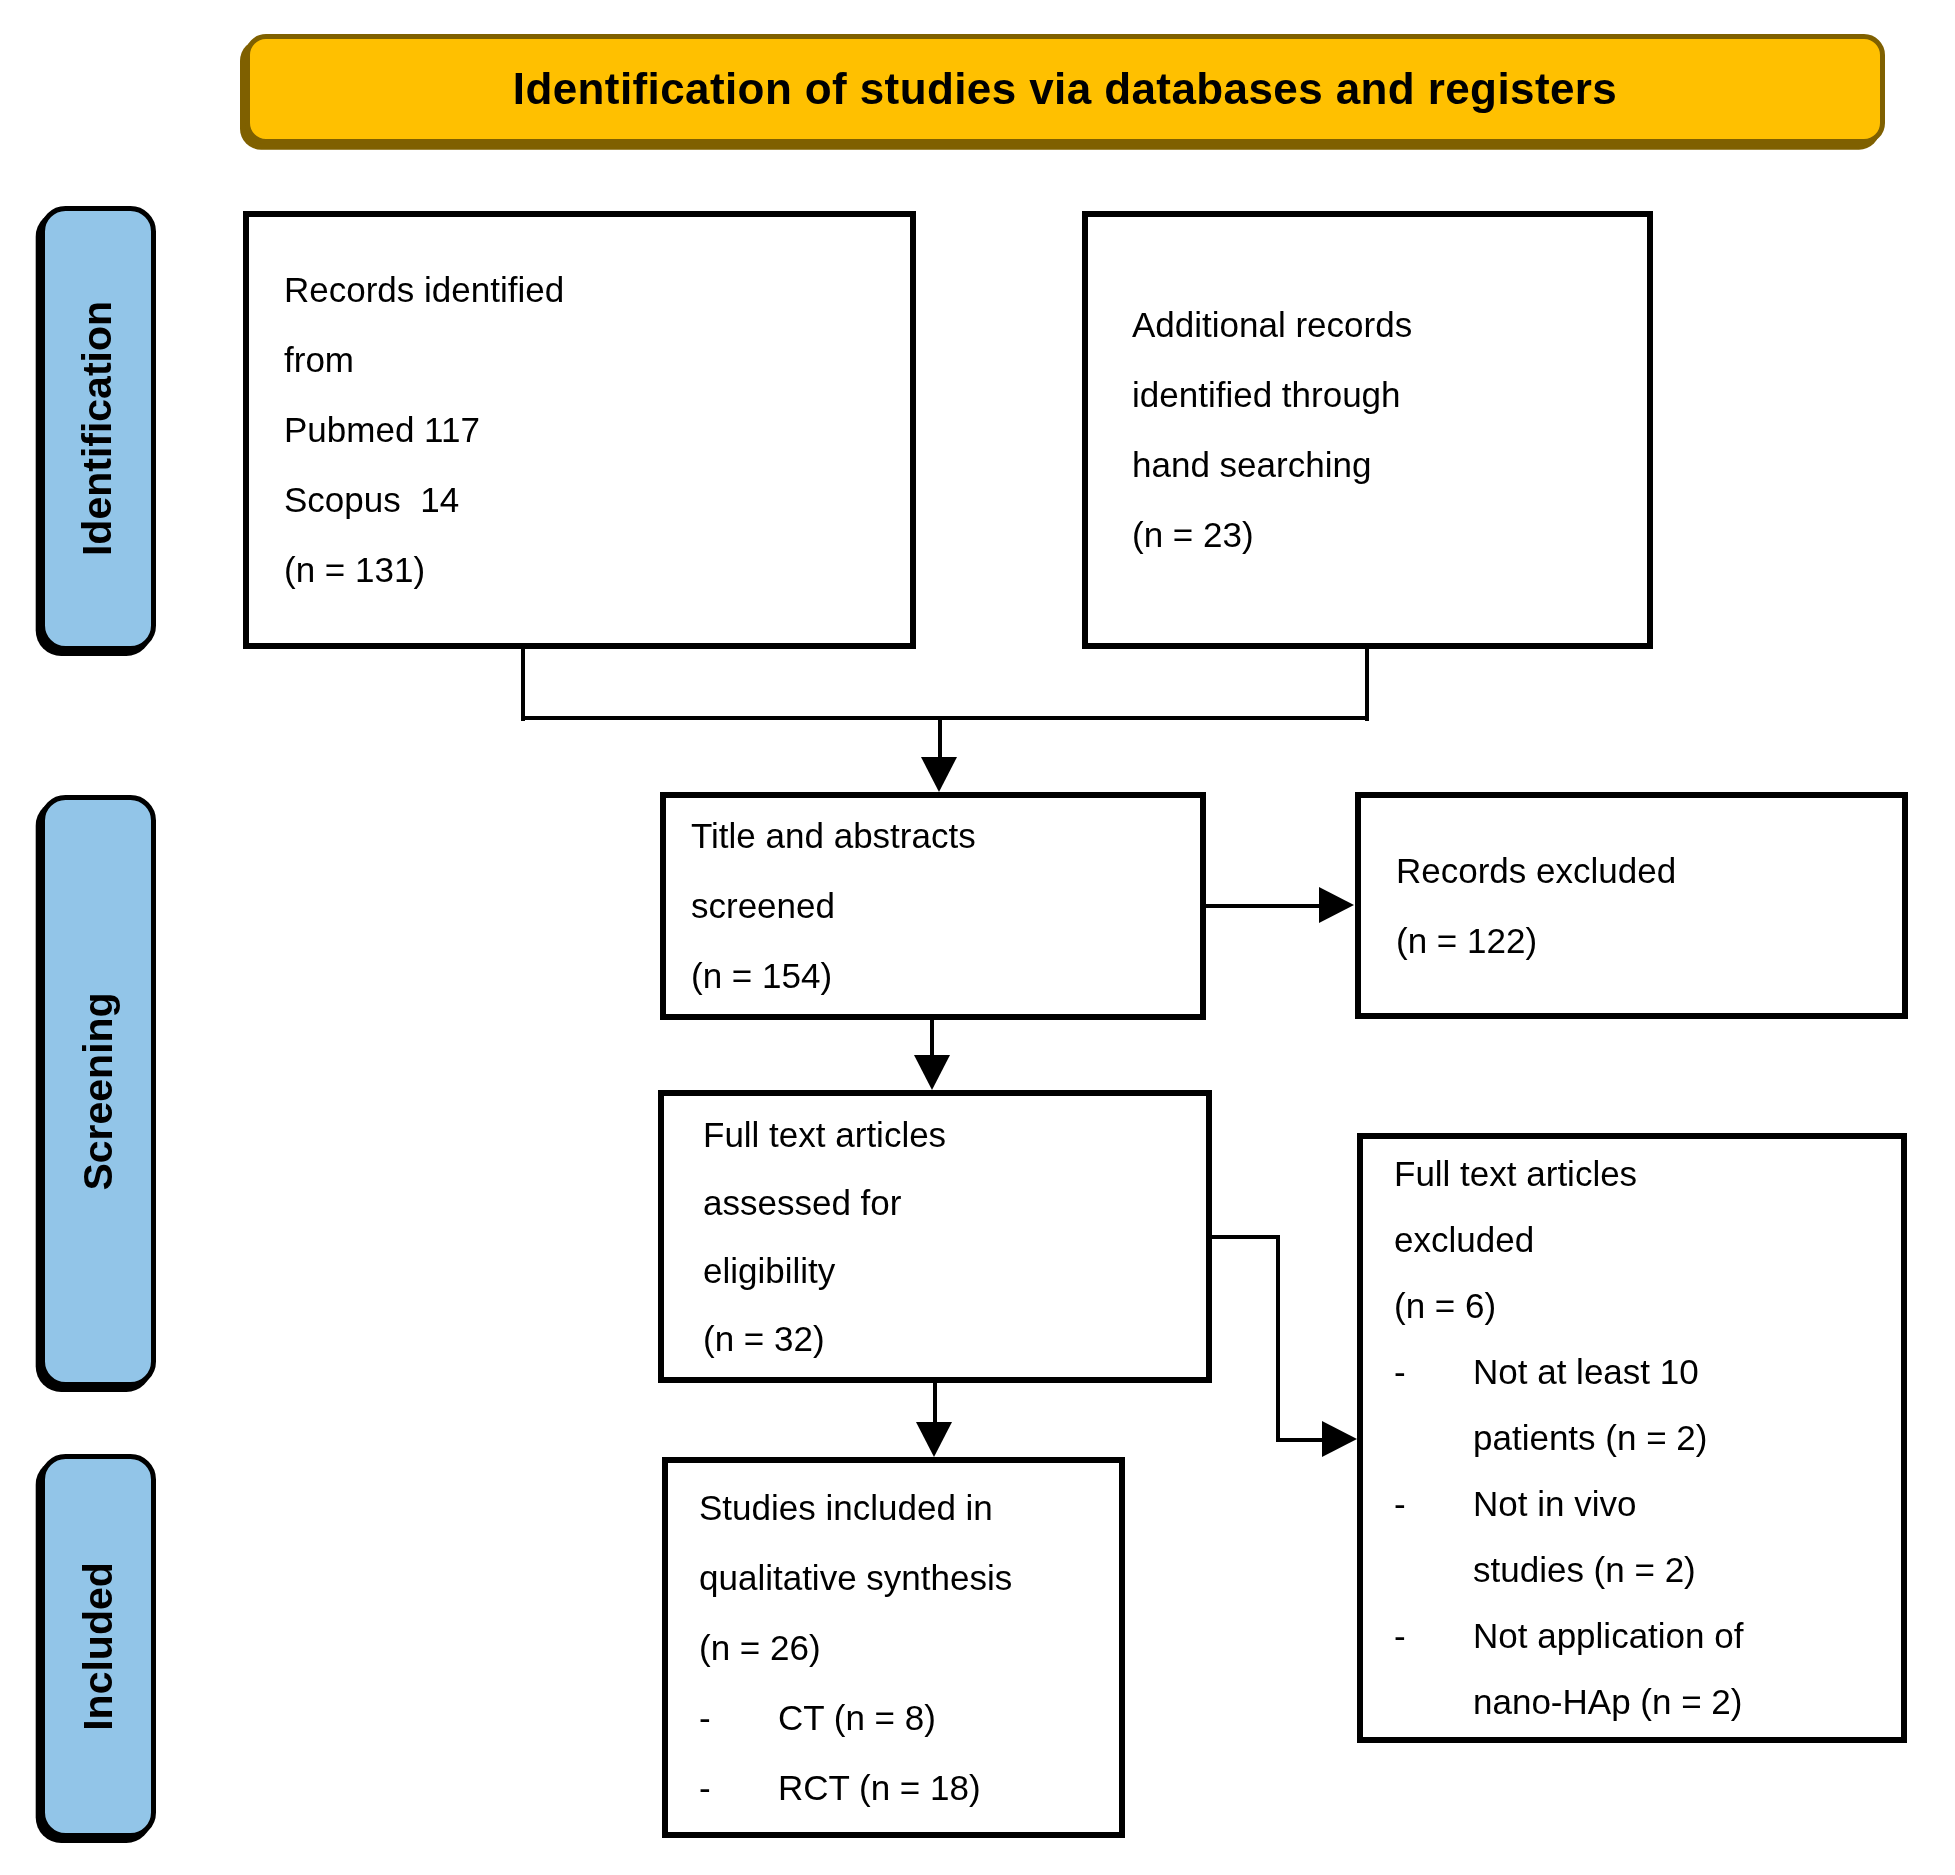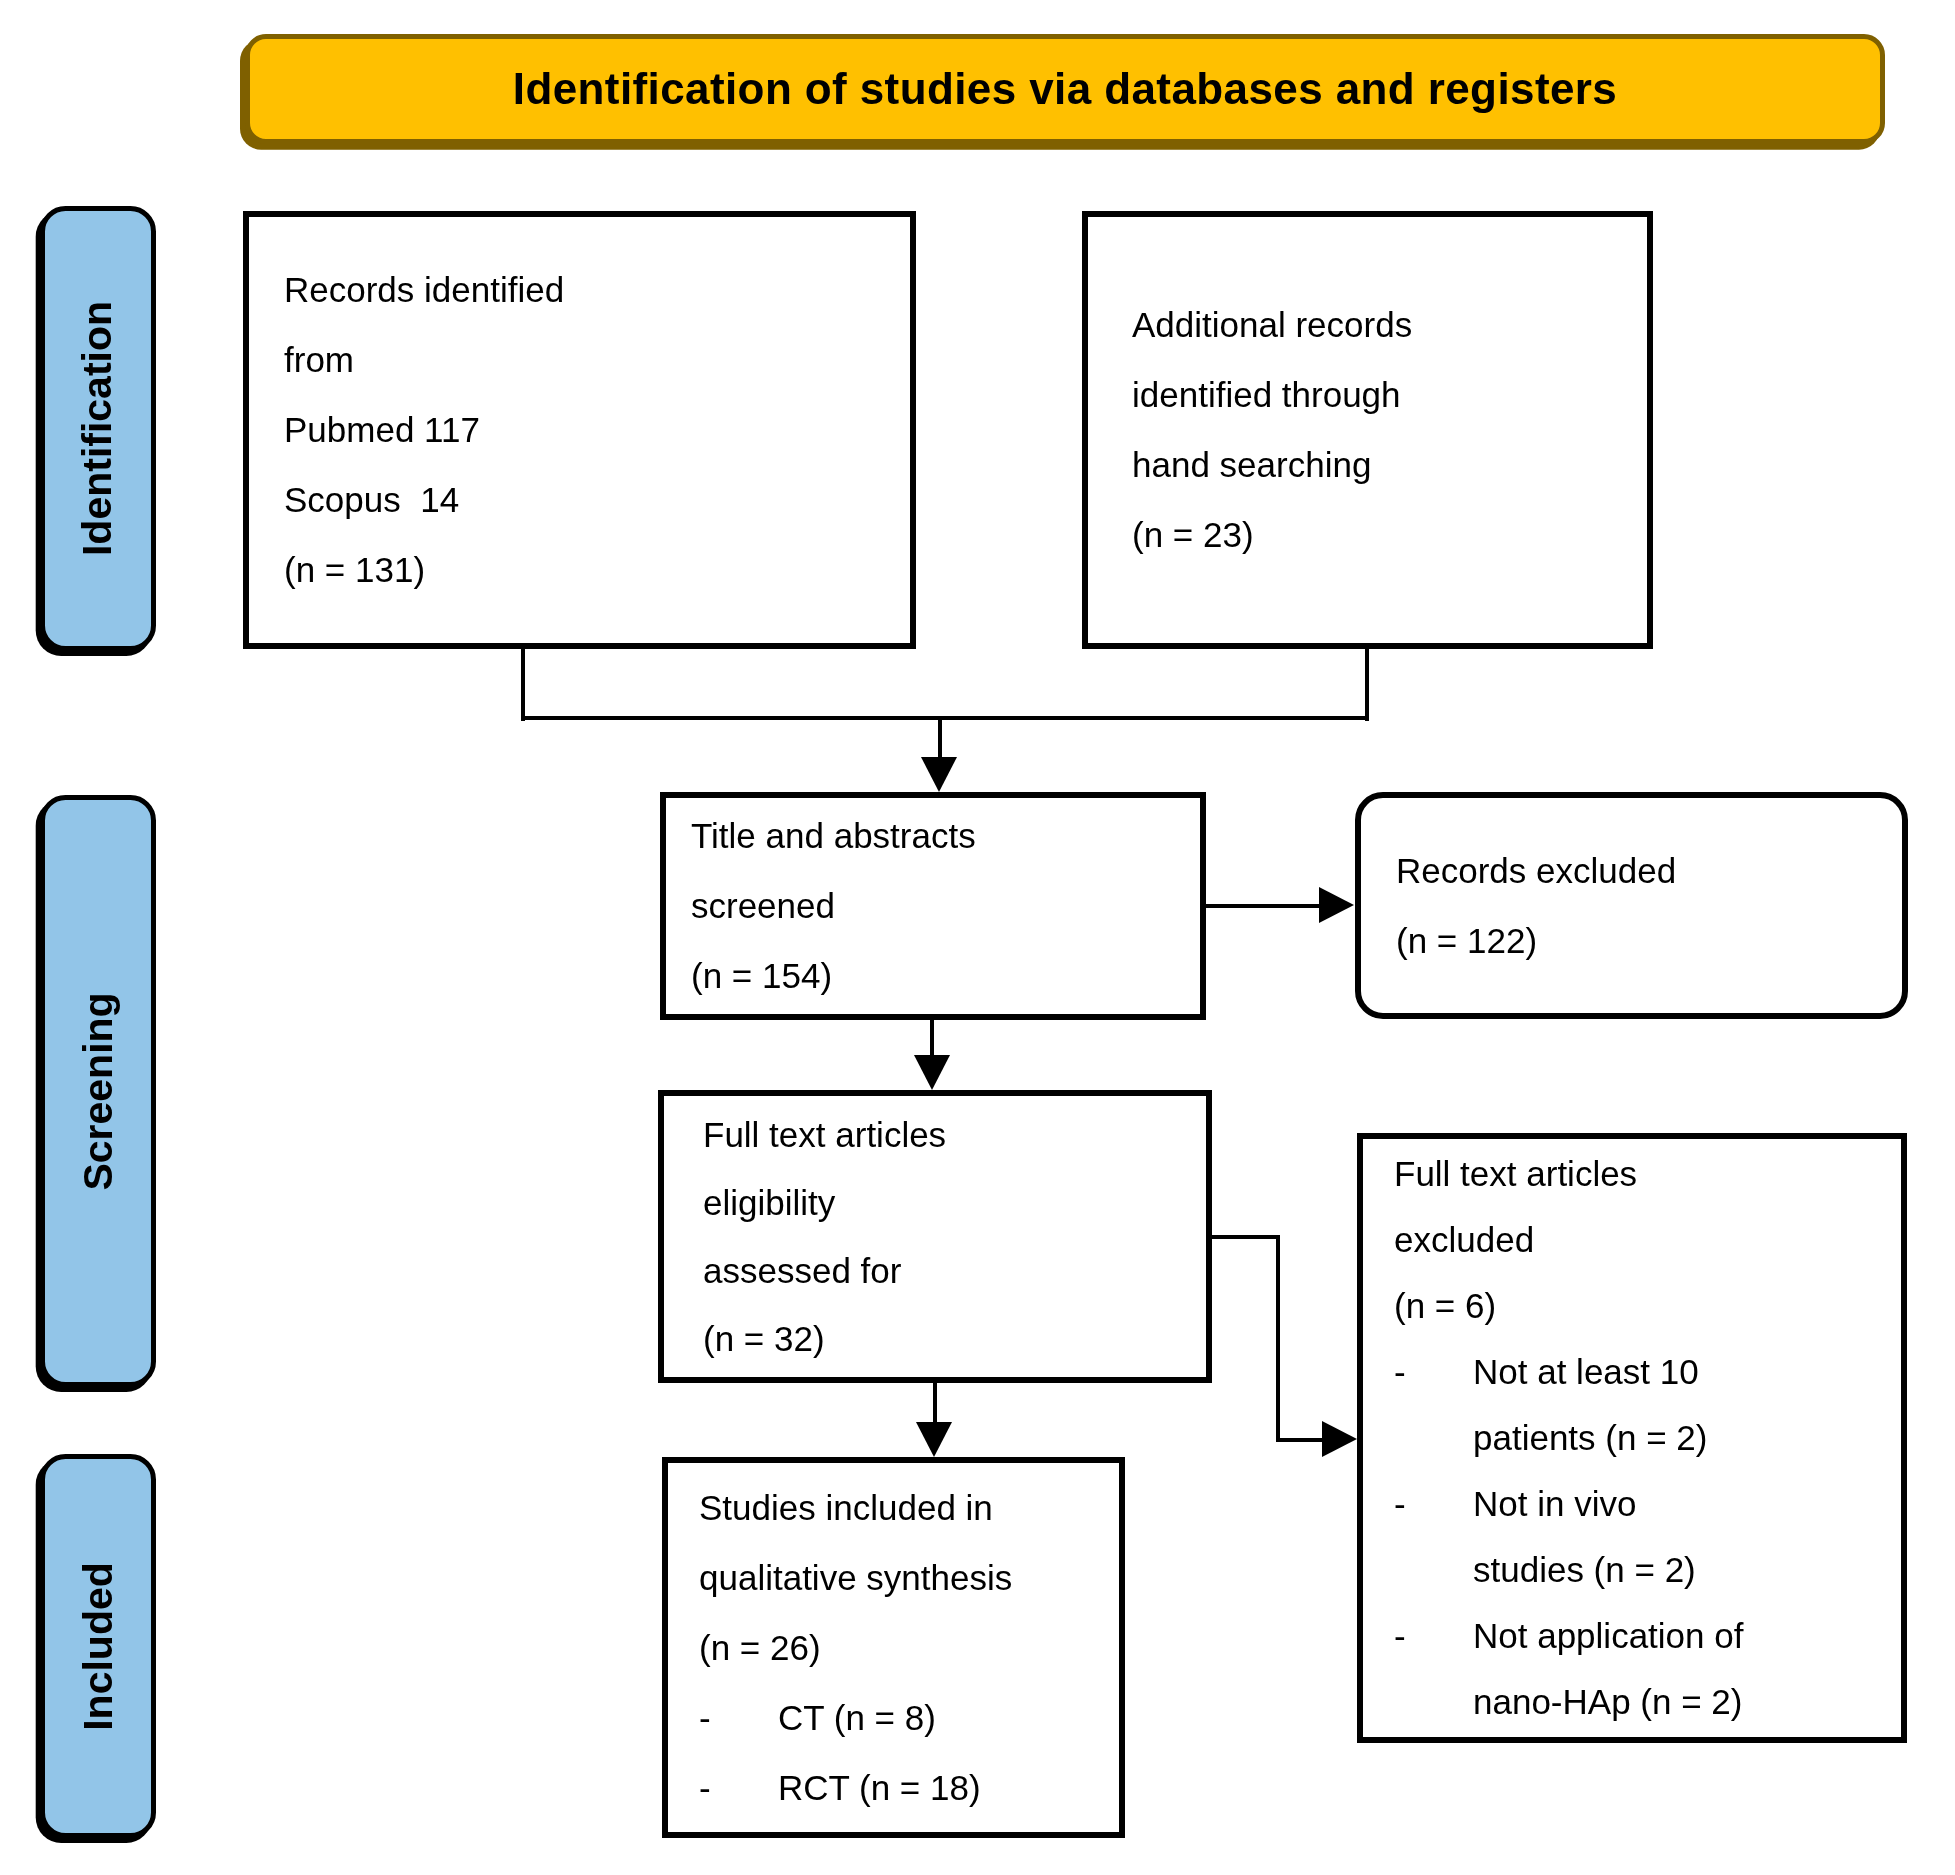"Records excluded" div.abs { border-radius: 28px -> none }
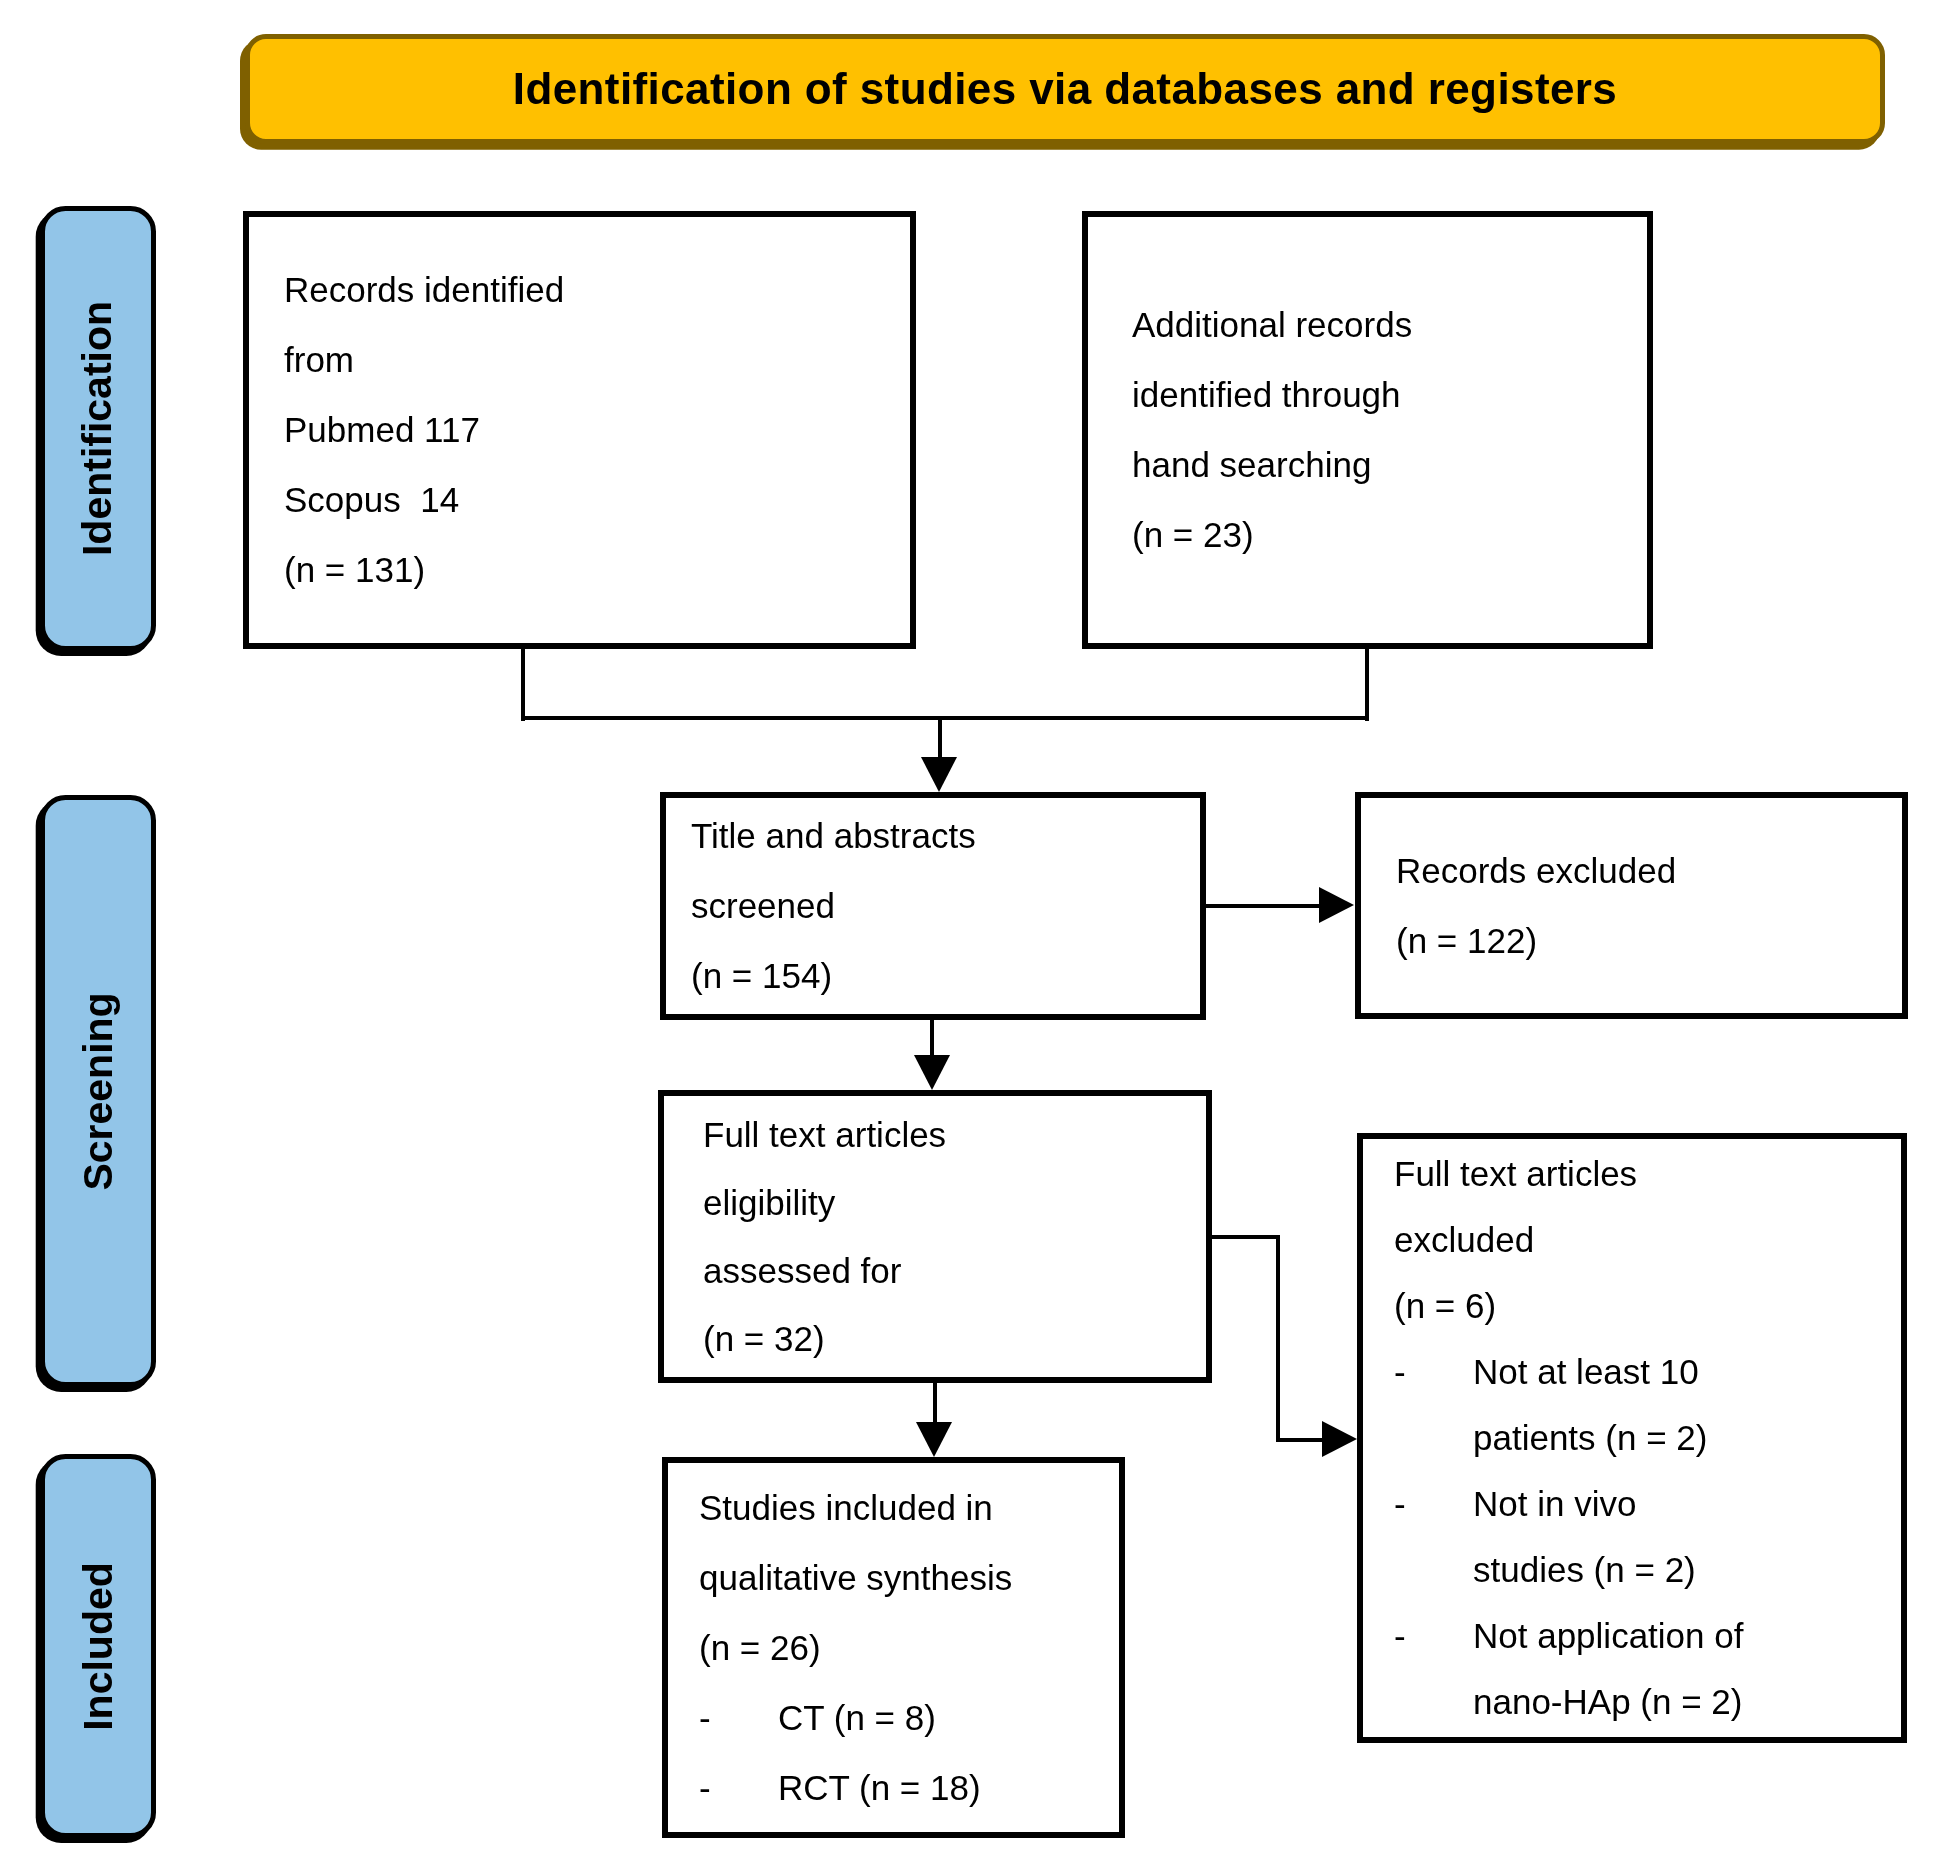"eligibility" div.line { order: before "assessed for" -> after "assessed for" }
